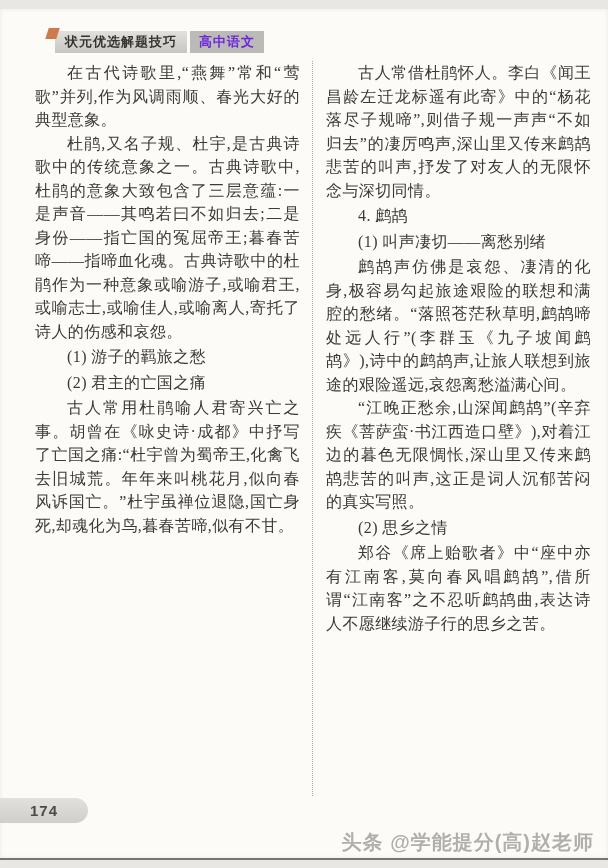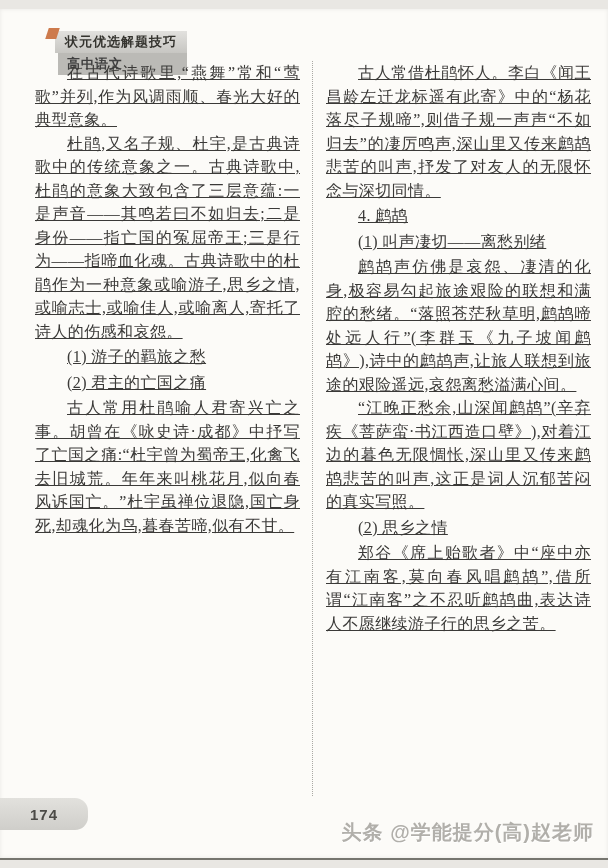"状元优选解题技巧" .brand-strip { flex-direction: column -> none }
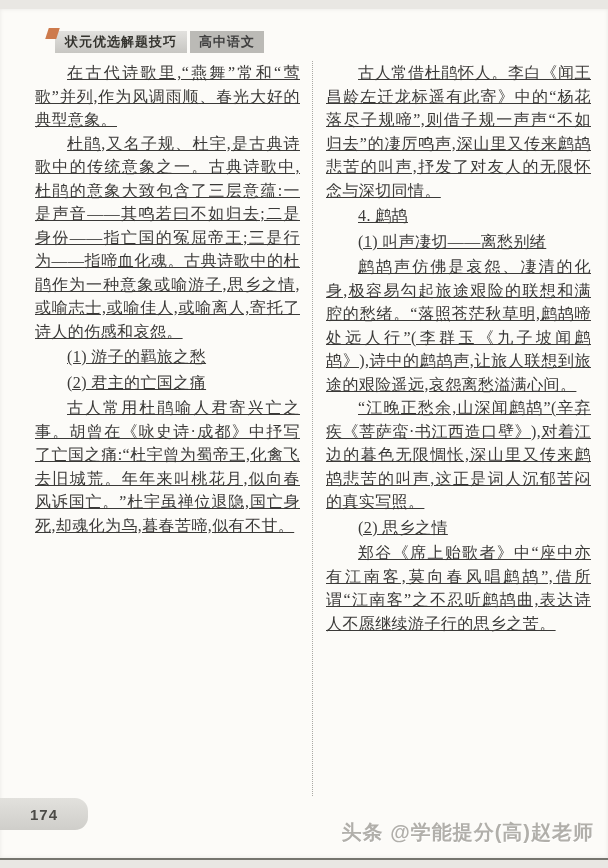"高中语文" .subject-box { color: #404040 -> #6d28d9 }
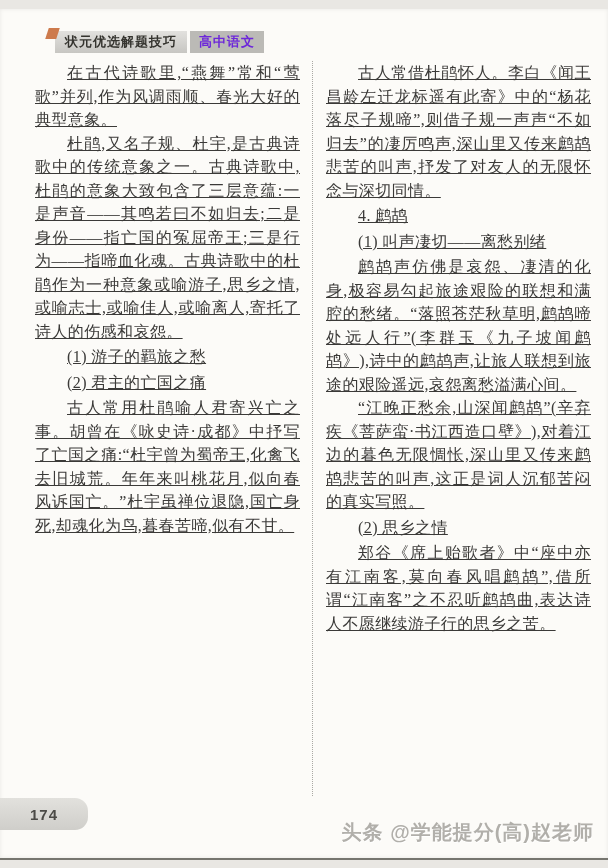"在古代诗歌里,“燕舞”常和“莺歌”并列,作为风调雨顺、春光大好的典型意象。" .para,.heading { text-decoration: underline -> none }
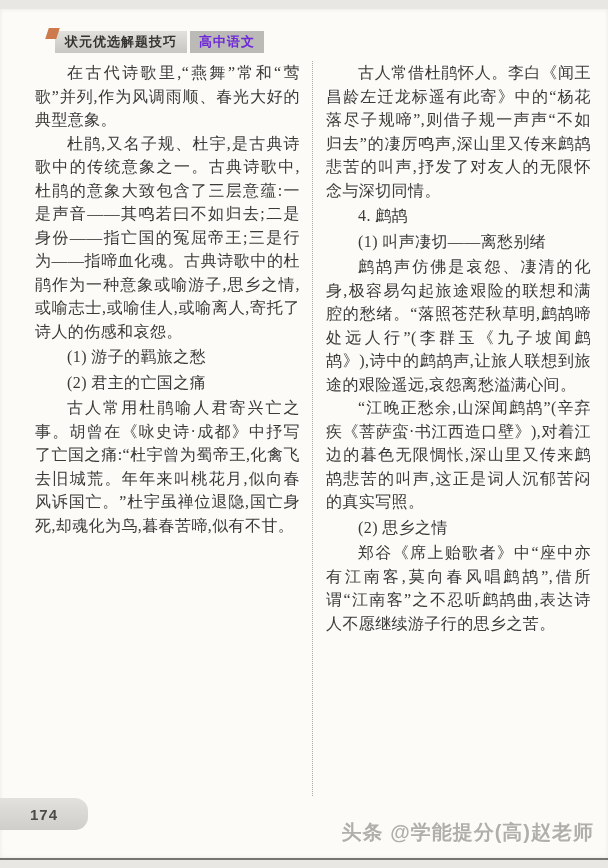"杜鹃,又名子规、杜宇,是古典诗歌中的传统意象之一。古典诗歌中,杜鹃的意象大致包含" p.para { text: 三是行为——指啼血化魂。古典诗歌中的杜鹃作为一种意象或喻游子,思乡之情 -> 暮春苦啼——指啼血化魂。古典诗歌中的杜鹃作为一种意象或喻游子,或喻君王 }
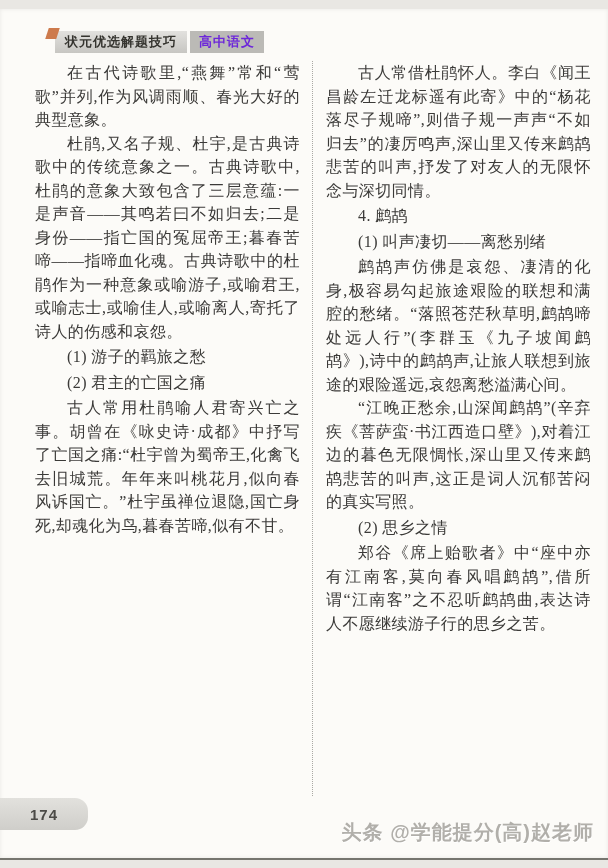"174" .page-pill { height: 32px -> 25px }
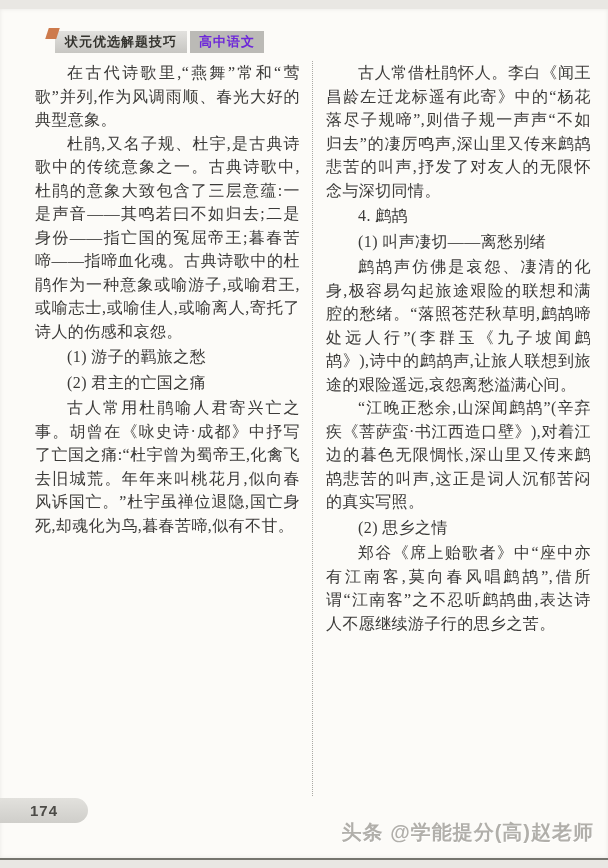"头条 @学能提分(高)赵老师" .watermark { bottom: 12px -> 2px }
